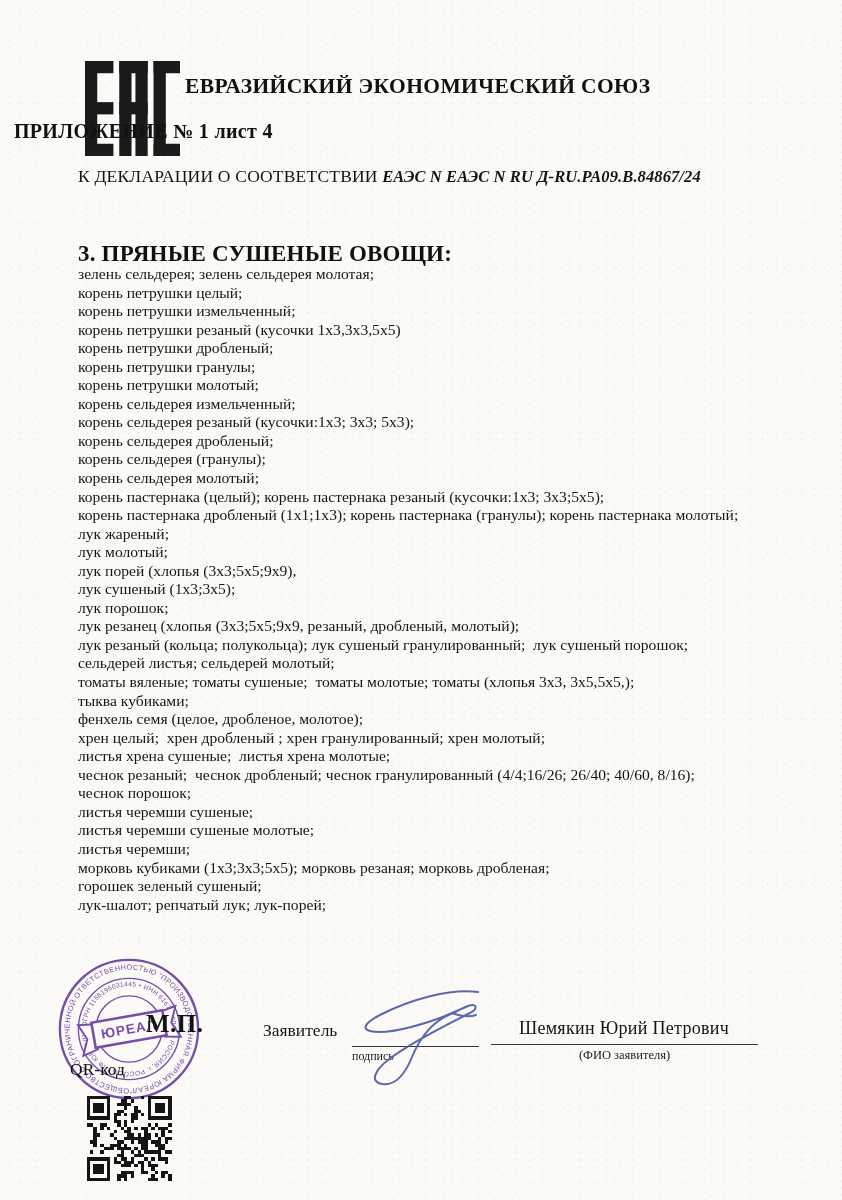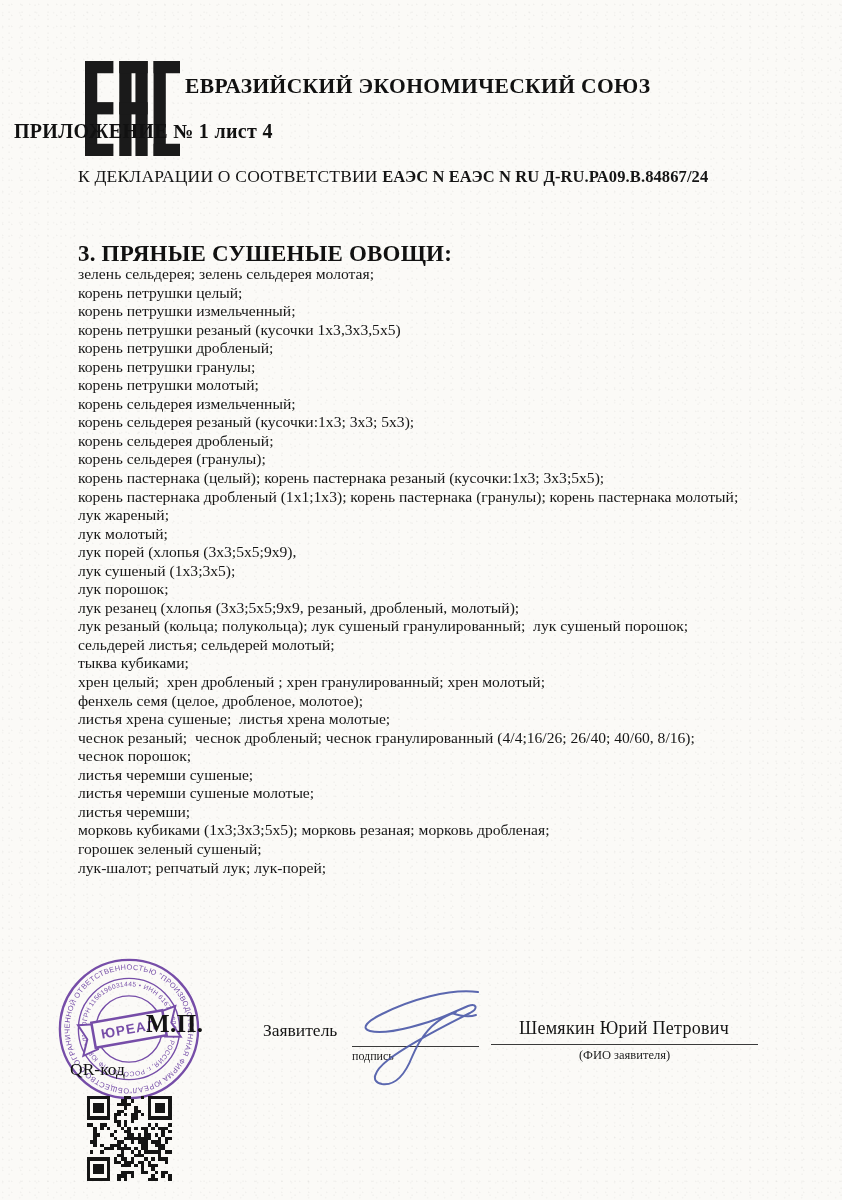"ЕАЭС N ЕАЭС N RU" .decl-line b { font-style: none -> italic }
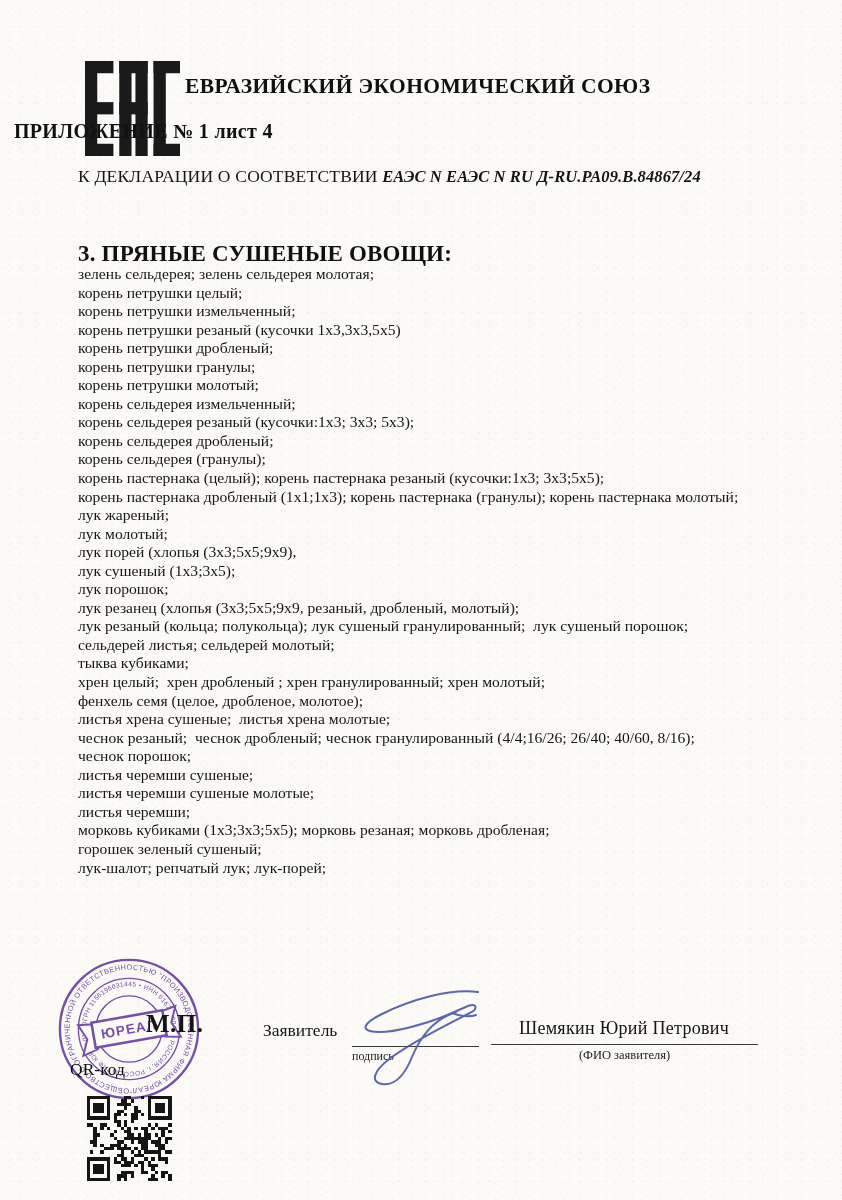"корень сельдерея молотый;" div.list-line { html: none -> <div>корень сельдерея молотый;</div> }
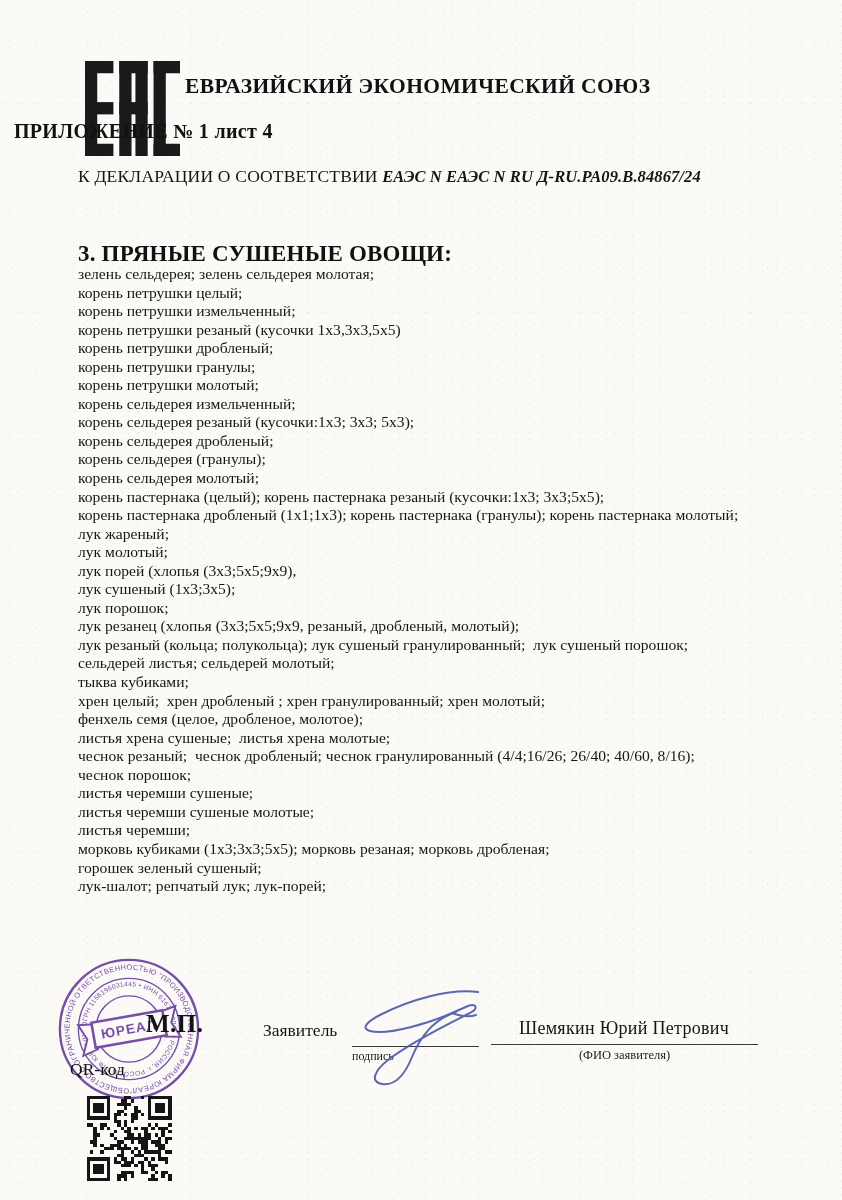"томаты вяленые; томаты сушеные; томаты" div.list-line { html: none -> <div>томаты вяленые; томаты сушеные; томаты молотые; томаты (хлопья 3х3, 3х5,5х5,);</div> }
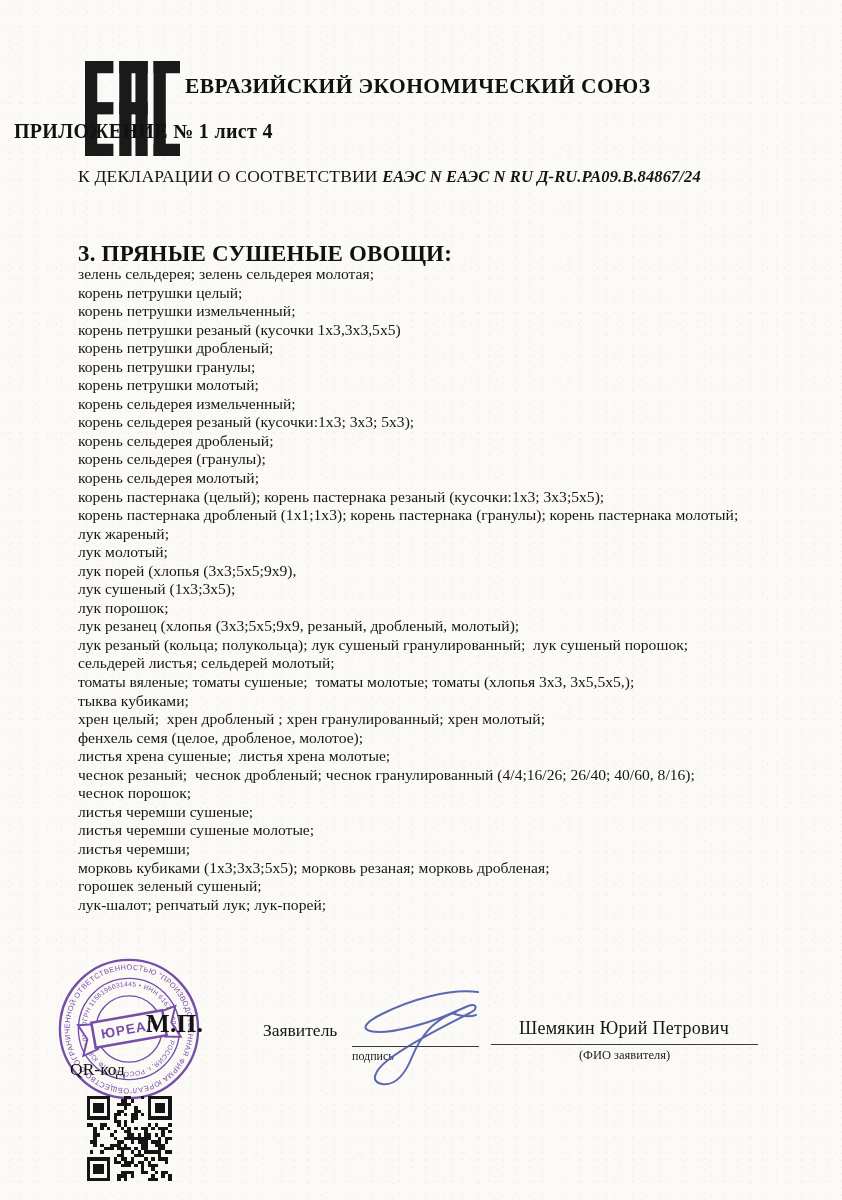"хрен целый; хрен дробленый ;" div.list-line { order: before "фенхель семя (целое, дробленое," -> after "фенхель семя (целое, дробленое," }
